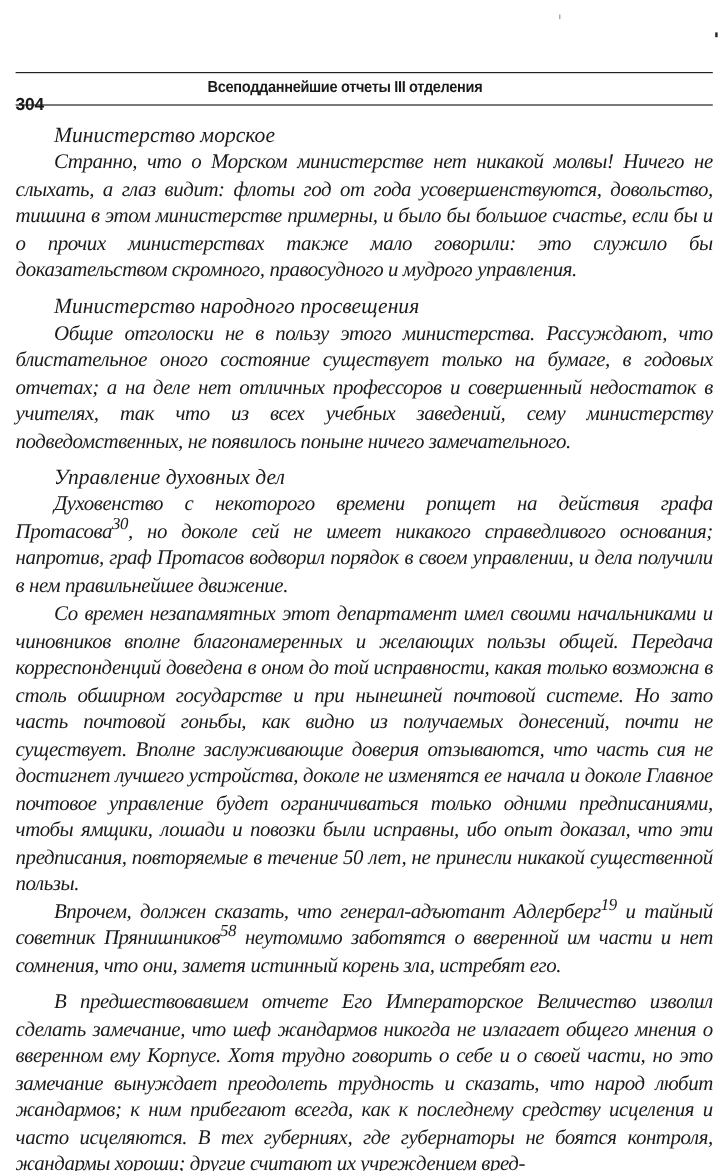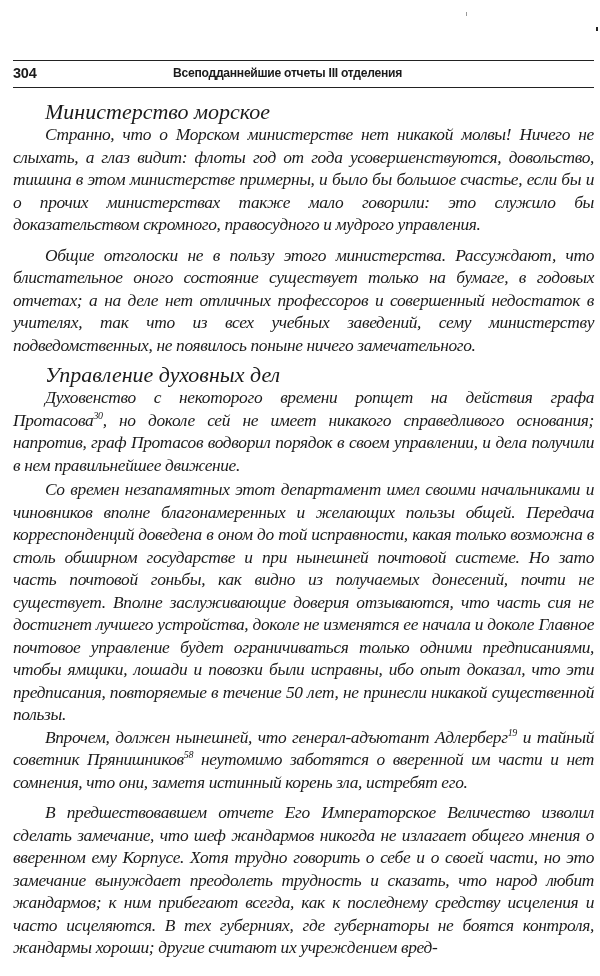"304" .page-number { top: 4px -> 19px }
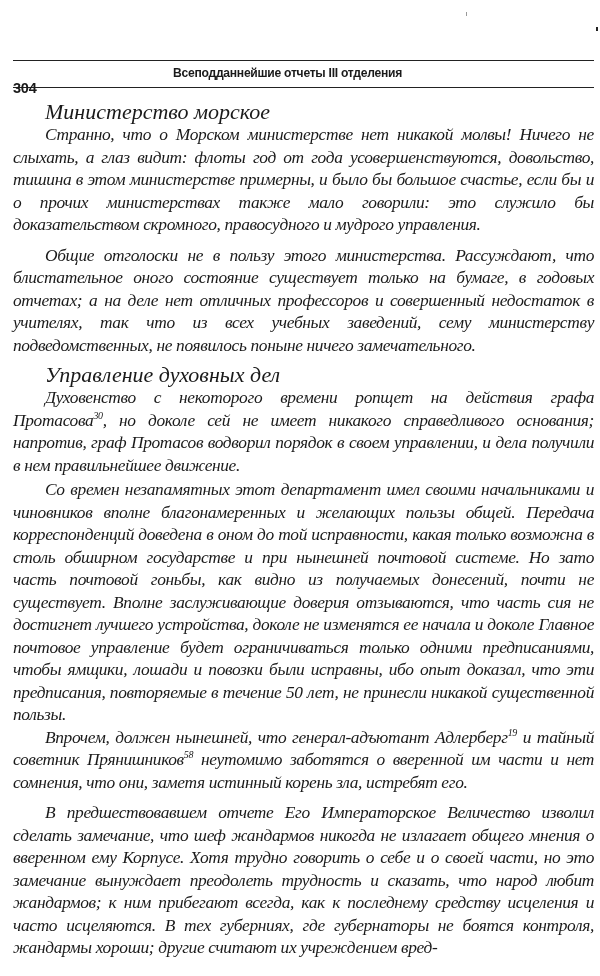"Министерство морское" .heading { font-size: 22px -> 18px }
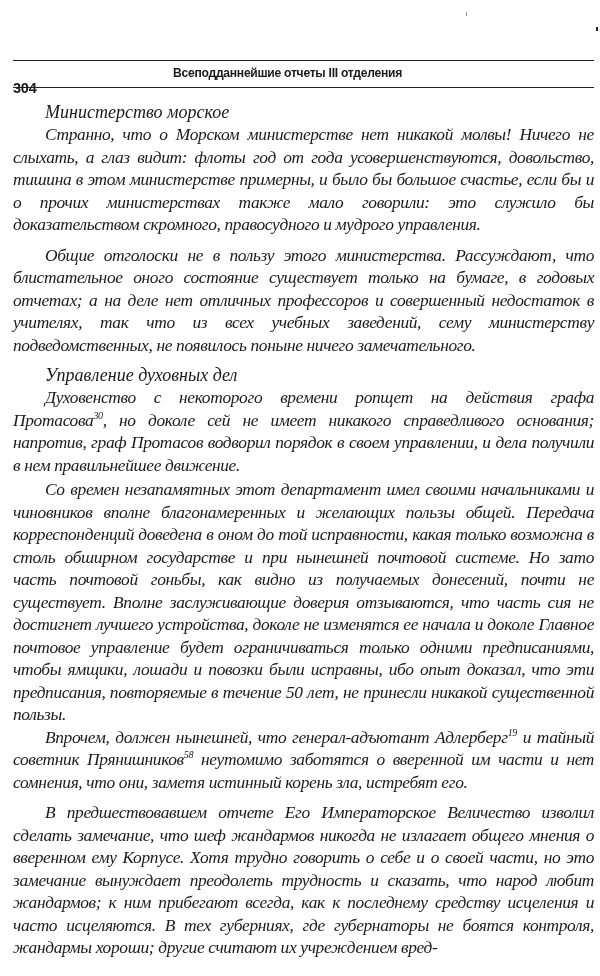"Министерство народного просвещения" p.heading { html: none -> <p>Министерство народного просвещения</p> }
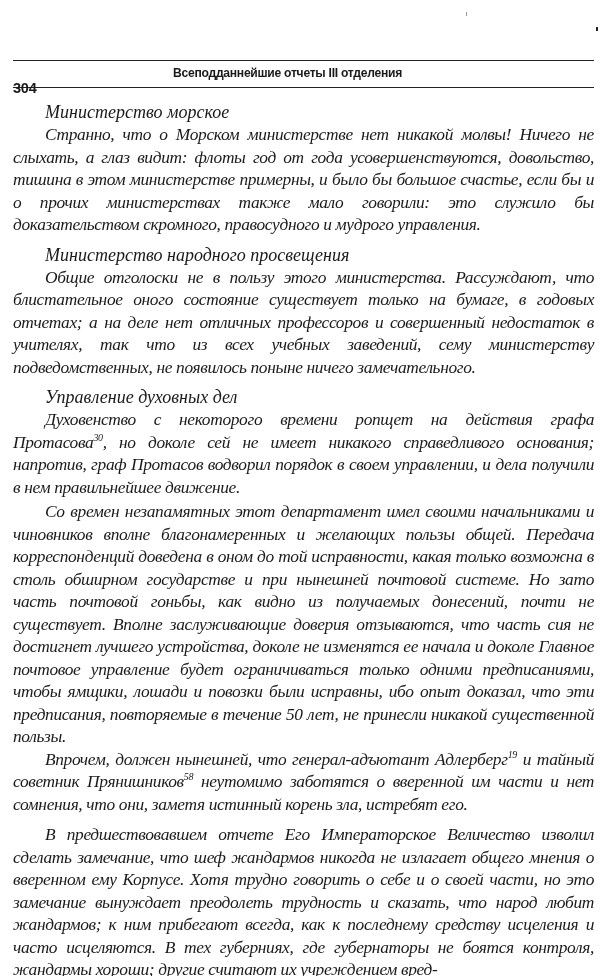"30" sup { font-size: 10px -> 14px }
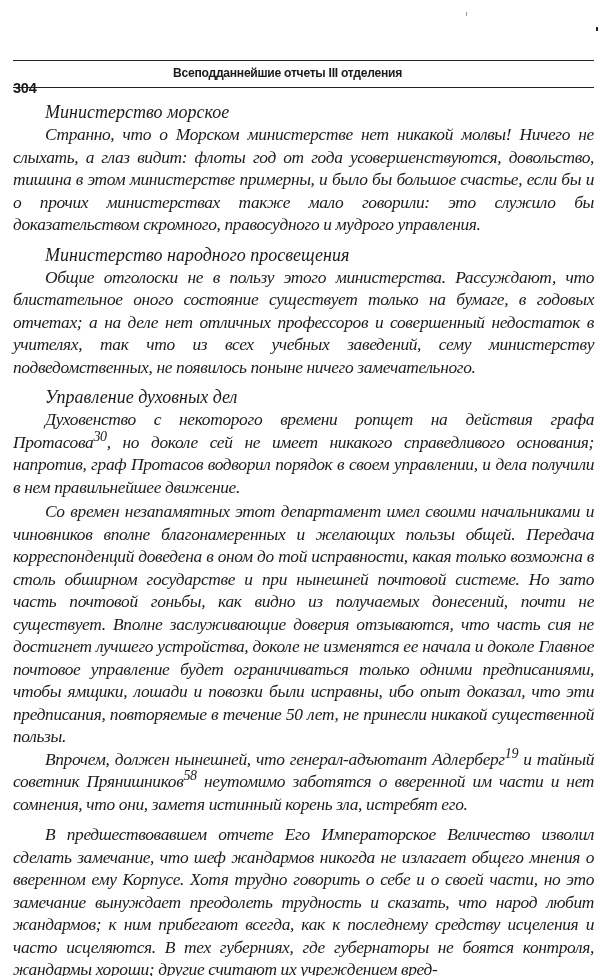"Впрочем, должен нынешней, что" span { text: нынешней -> сказать }
